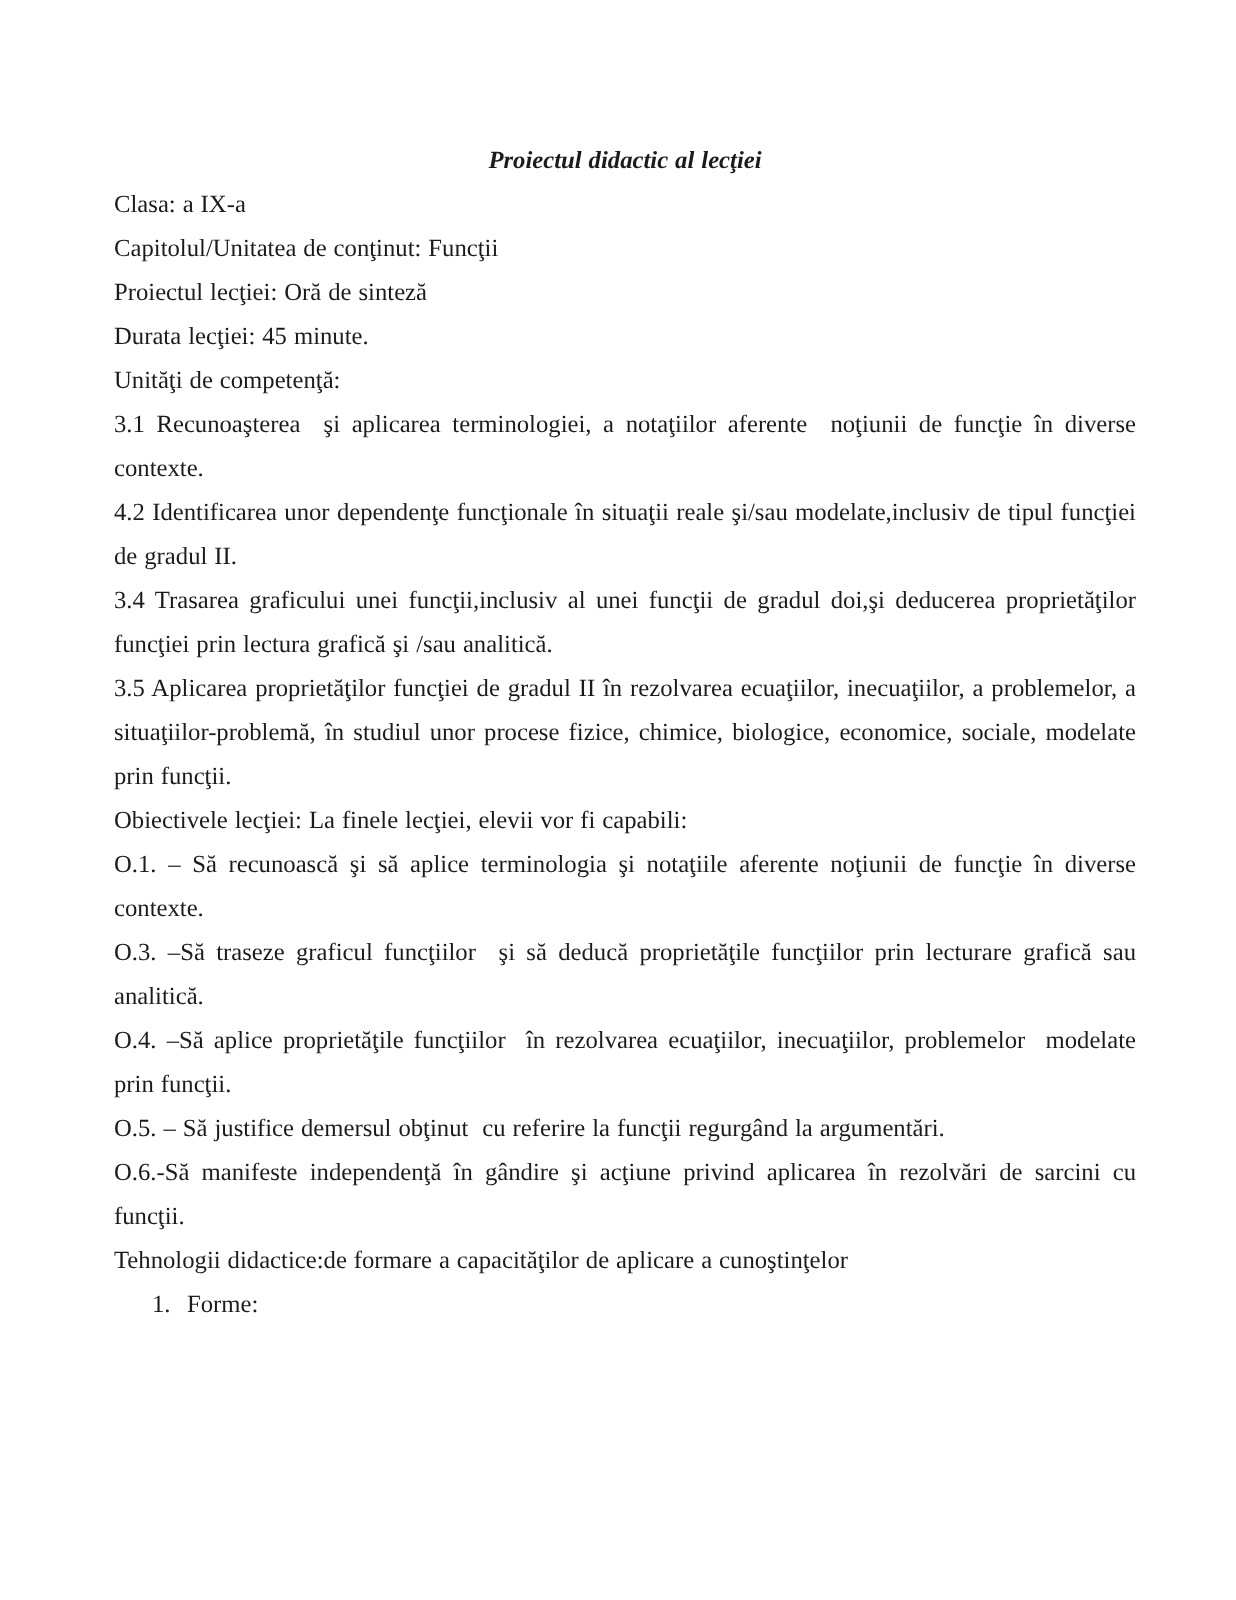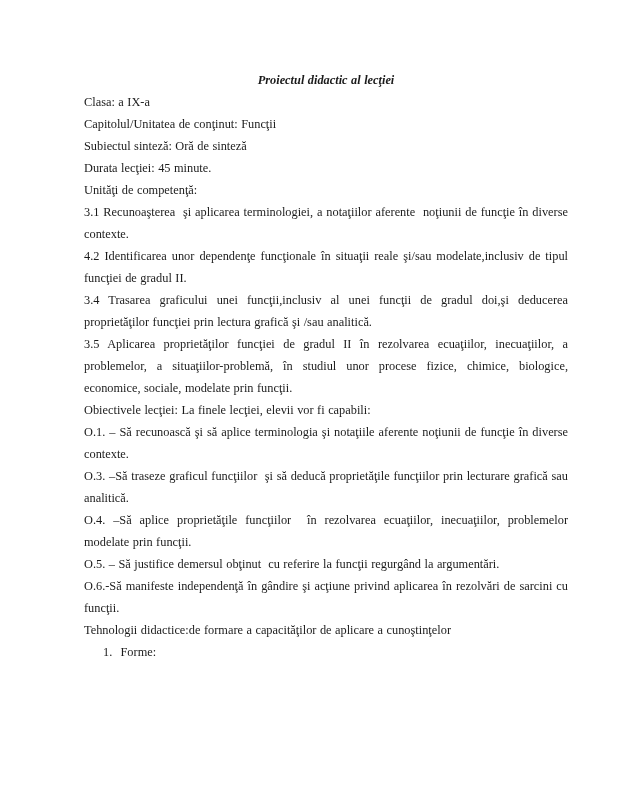"Proiectul didactic al lecţiei" .page { padding: 69px 50px 0 84px -> 69px 50px 0 57px }
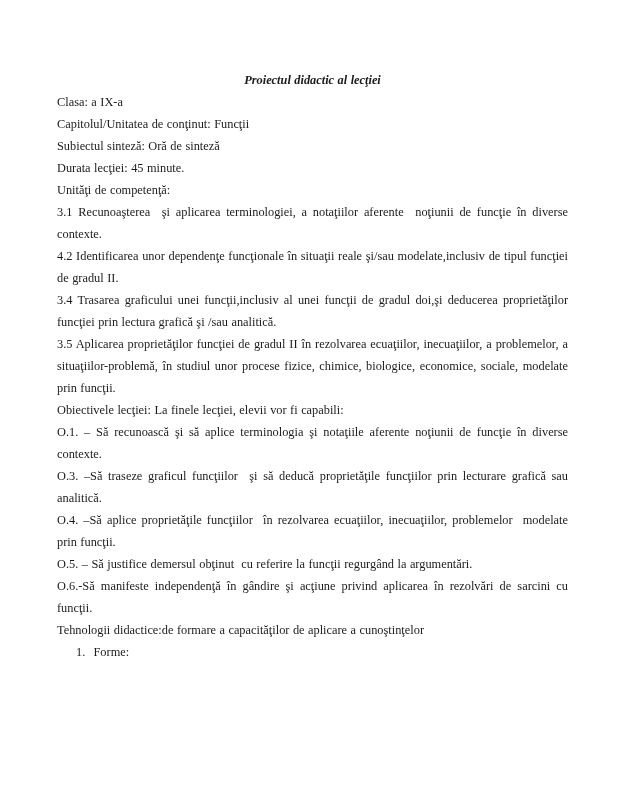"Subiectul sinteză: Oră de sinteză" p.para { text: Subiectul sinteză -> Proiectul lecţiei }
